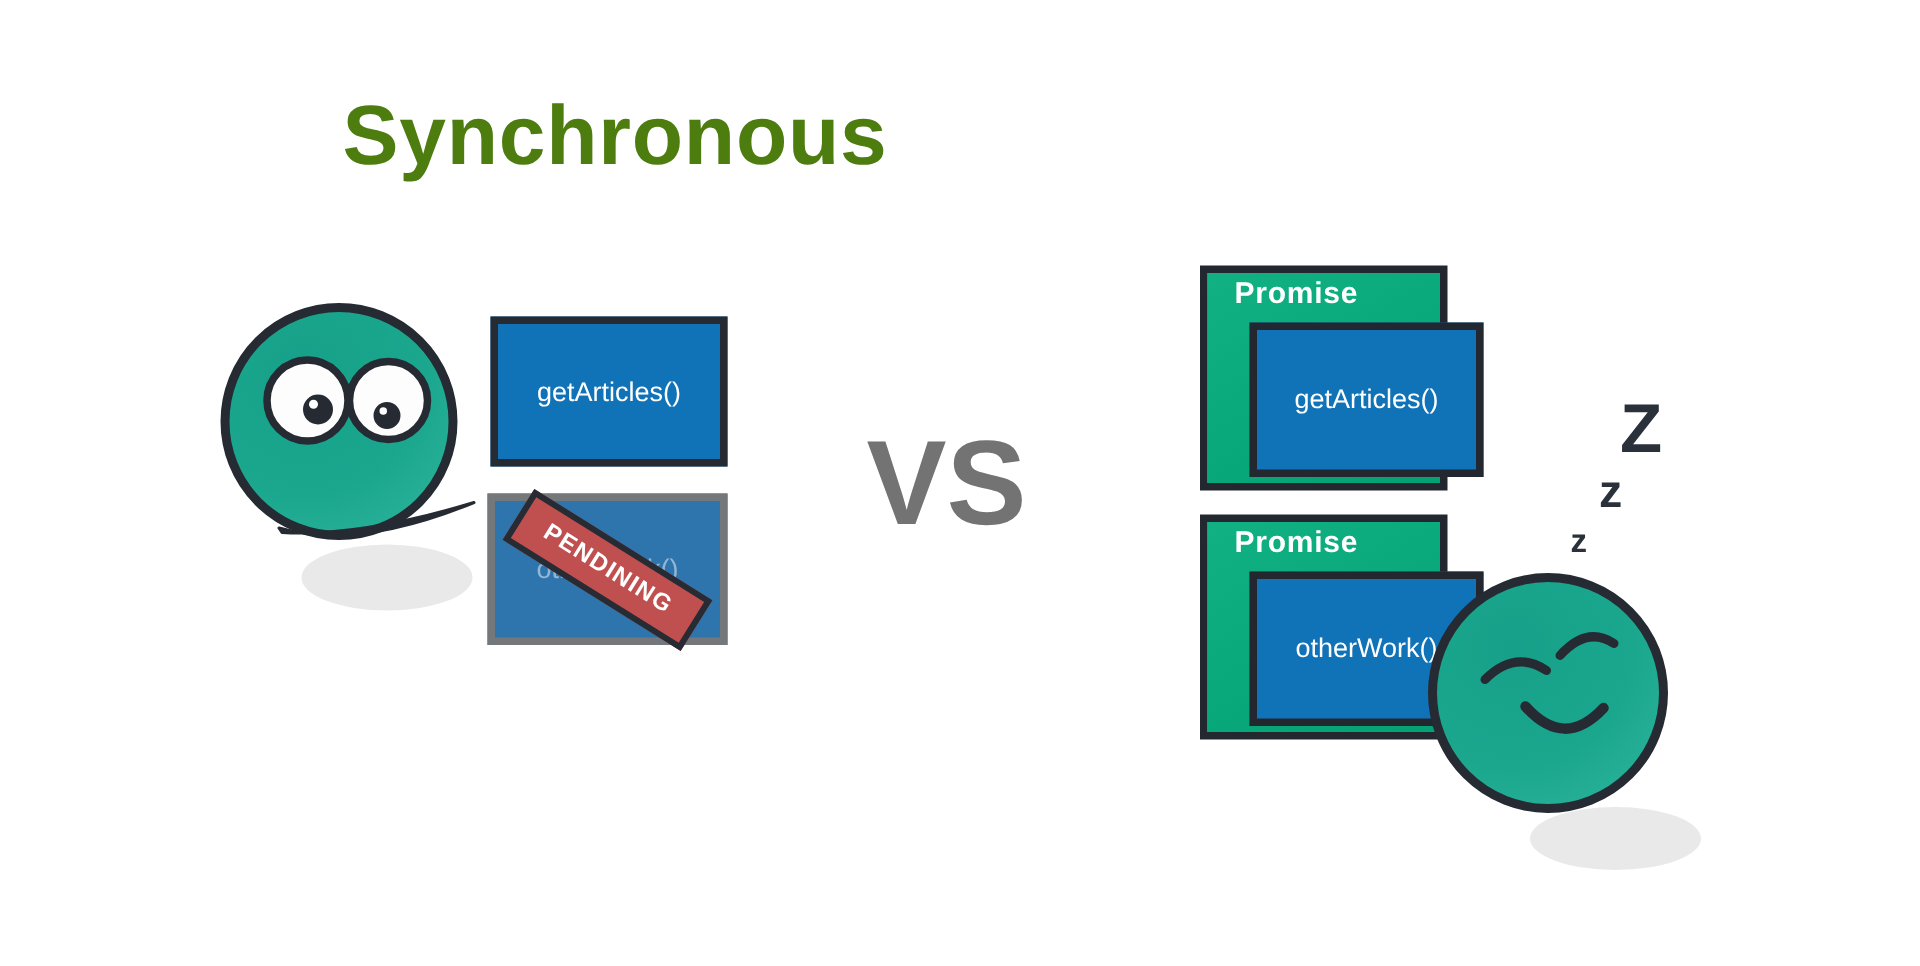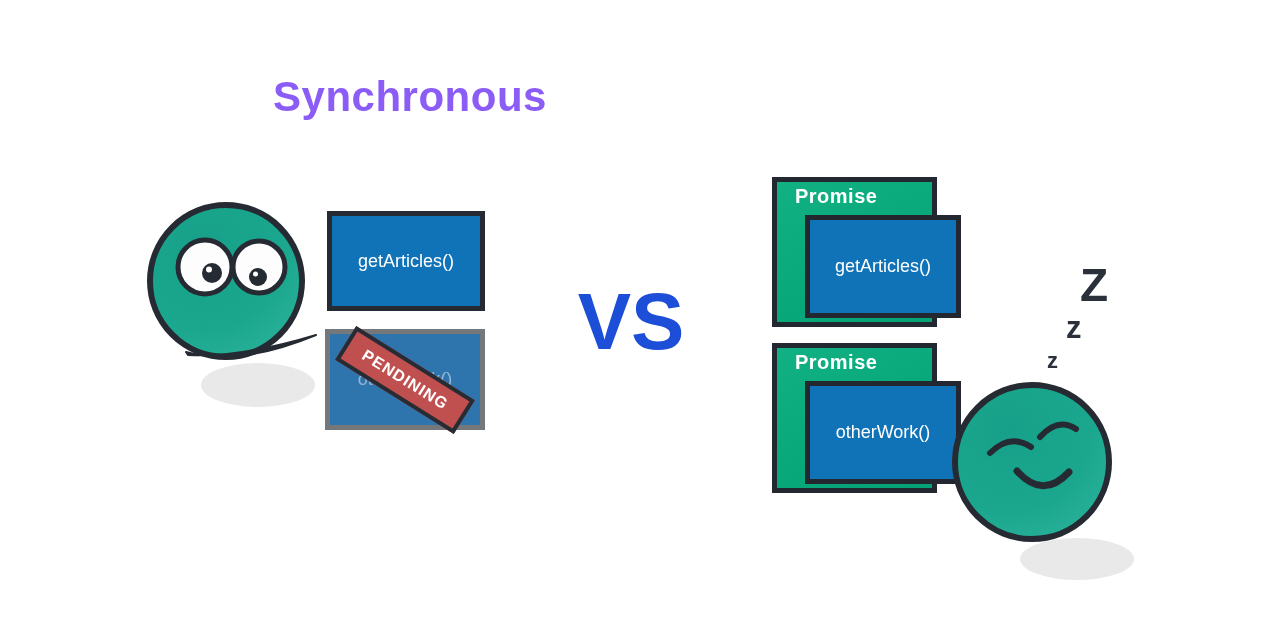"Synchronous" .title { color: #8b5cf6 -> #4d7c0f; font-size: 42px -> 56px; top: 76px -> 62px }
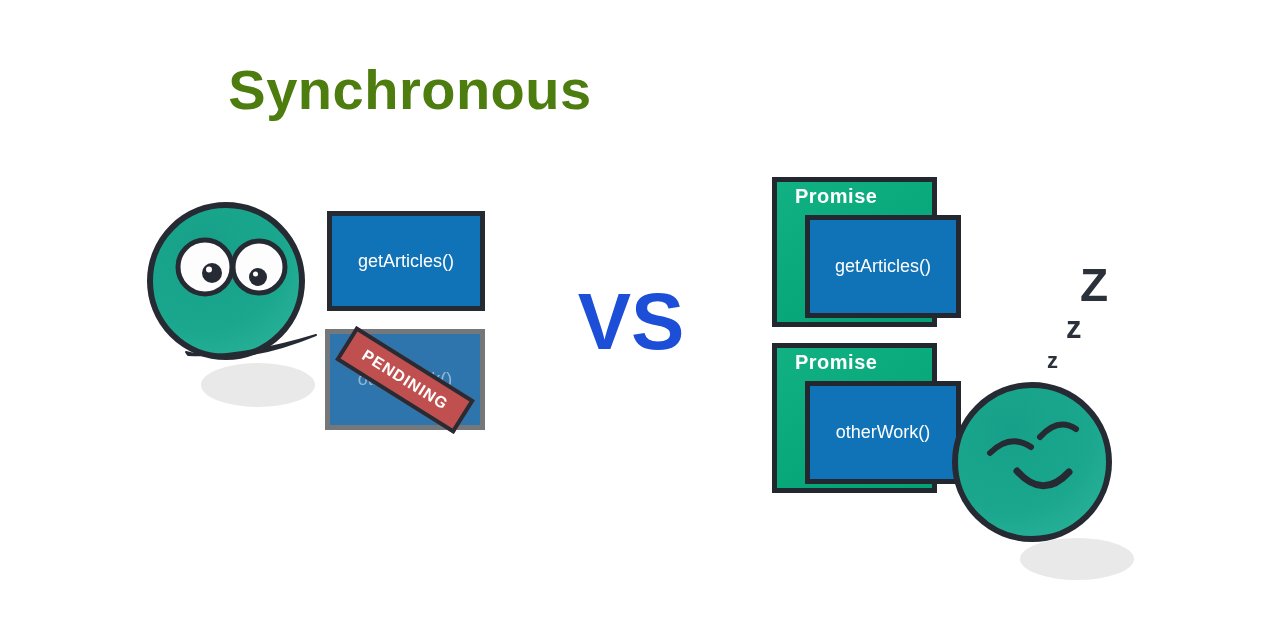"Promise" .promise { left: 772px -> 800px }
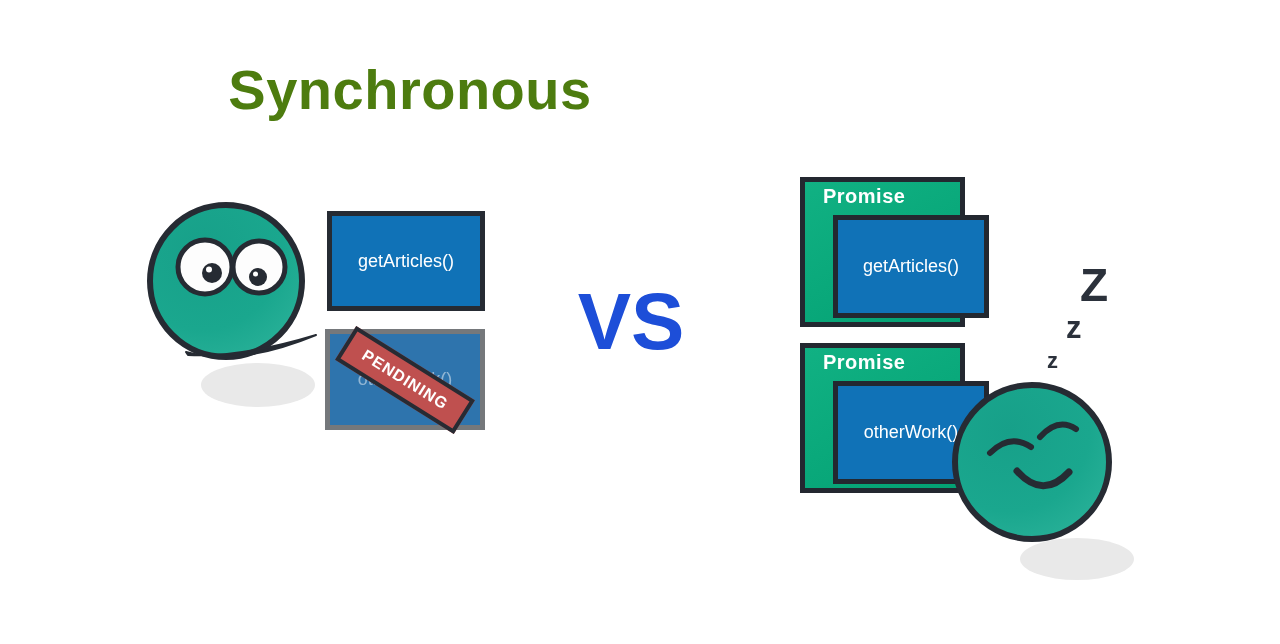"VS" .vs { color: #1d4ed8 -> #737373 }
